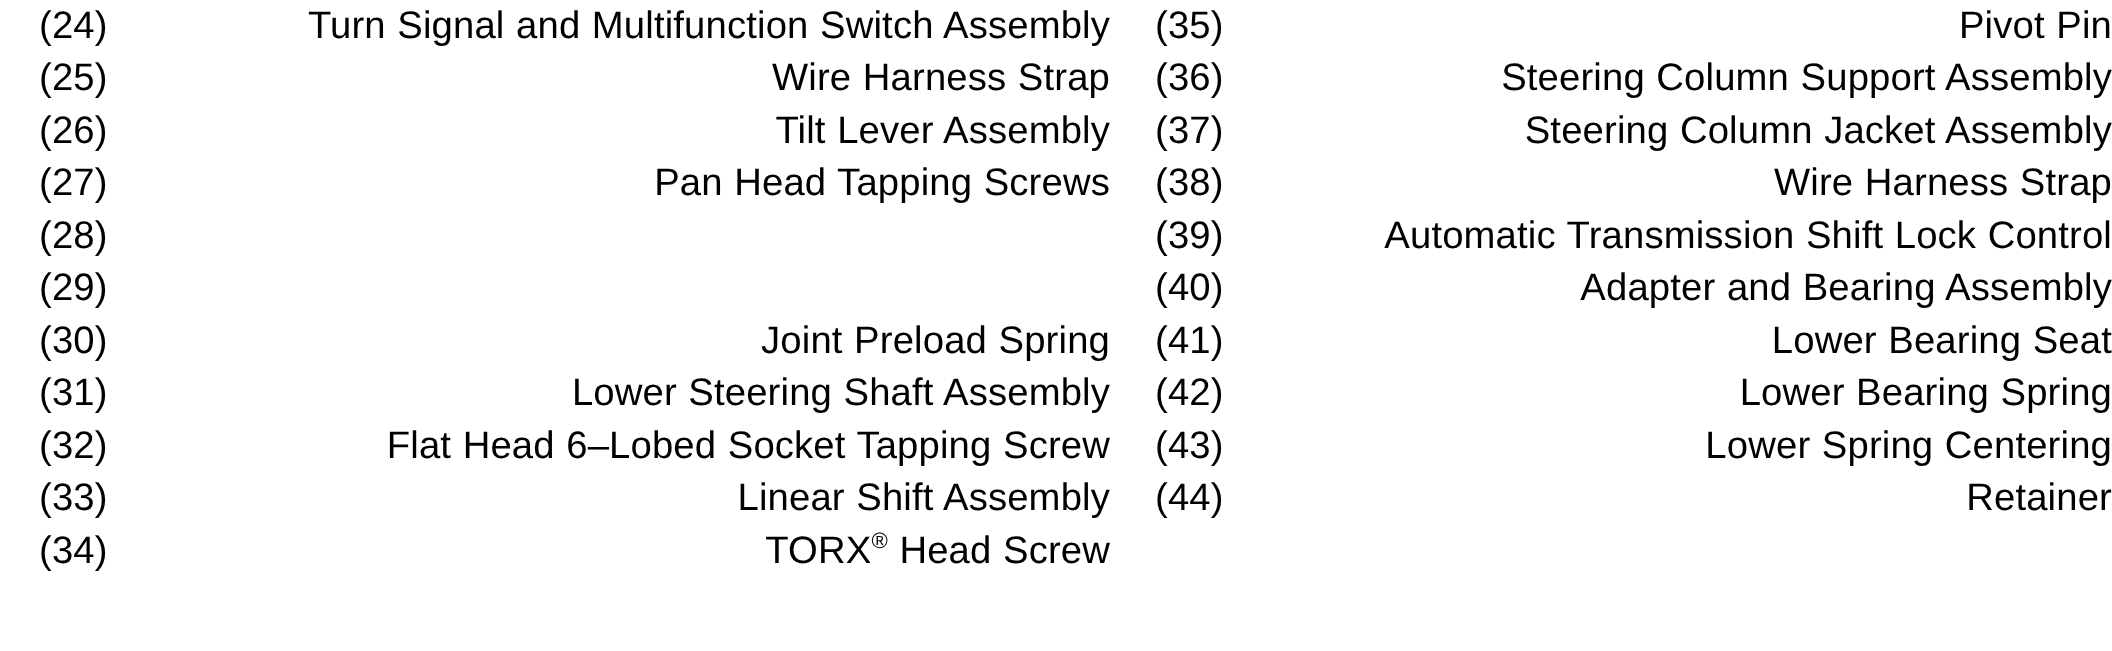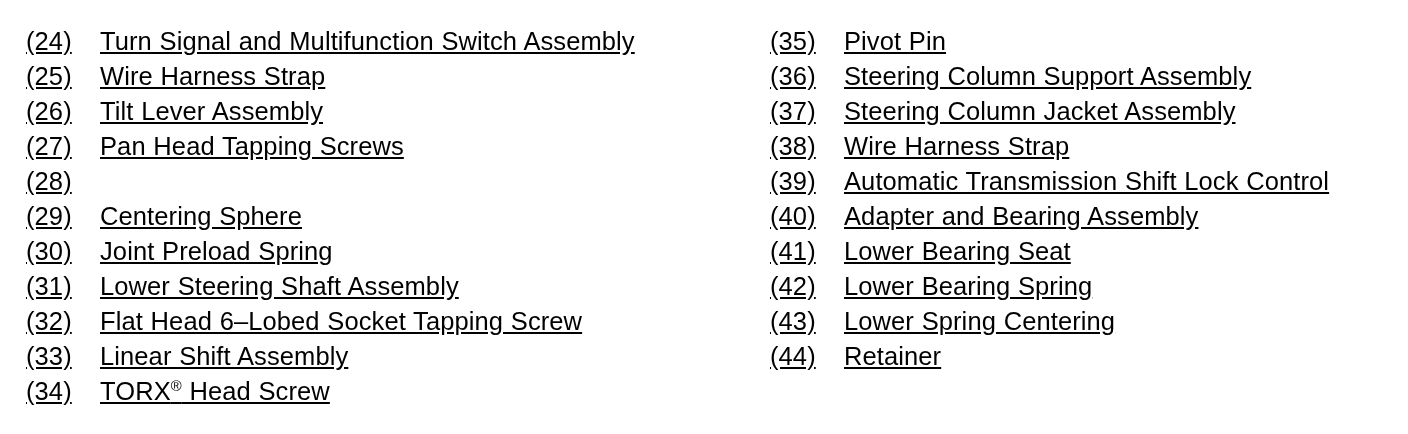"(24)" .page { padding: 24px 0 0 0 -> 0 0 0 0; text-decoration: underline -> none }
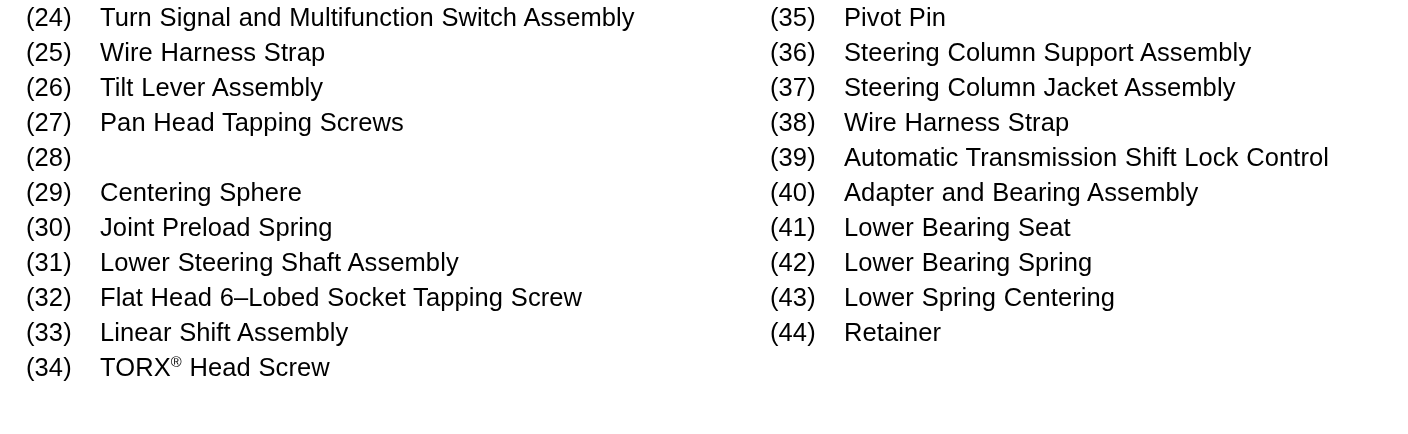"Turn Signal and Multifunction Switch" .entry .label { text-align: left -> right }
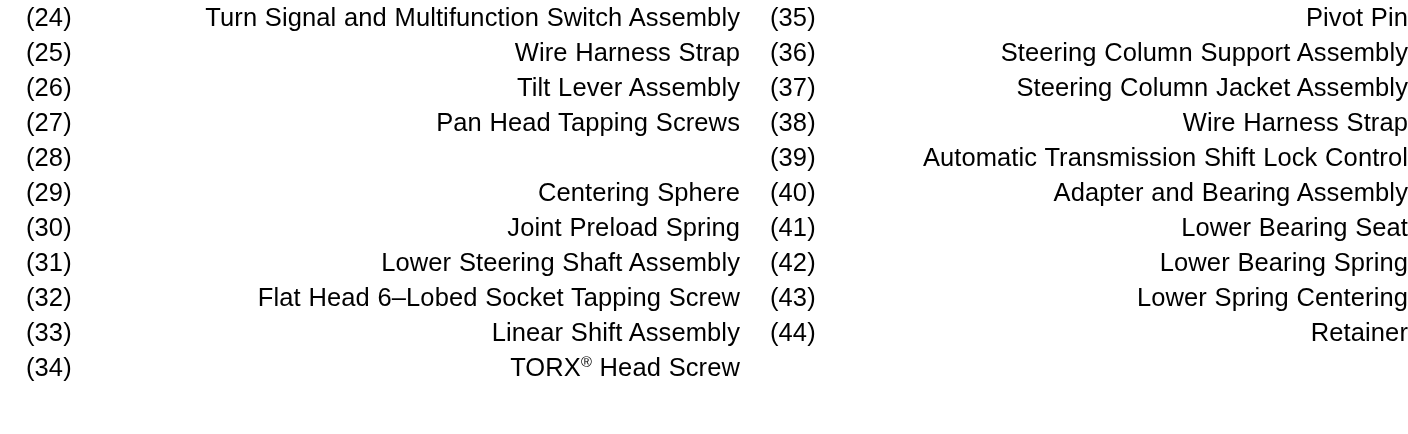"Centering Sphere" span.label { html: <span>Centering Sphere</span> -> none }
